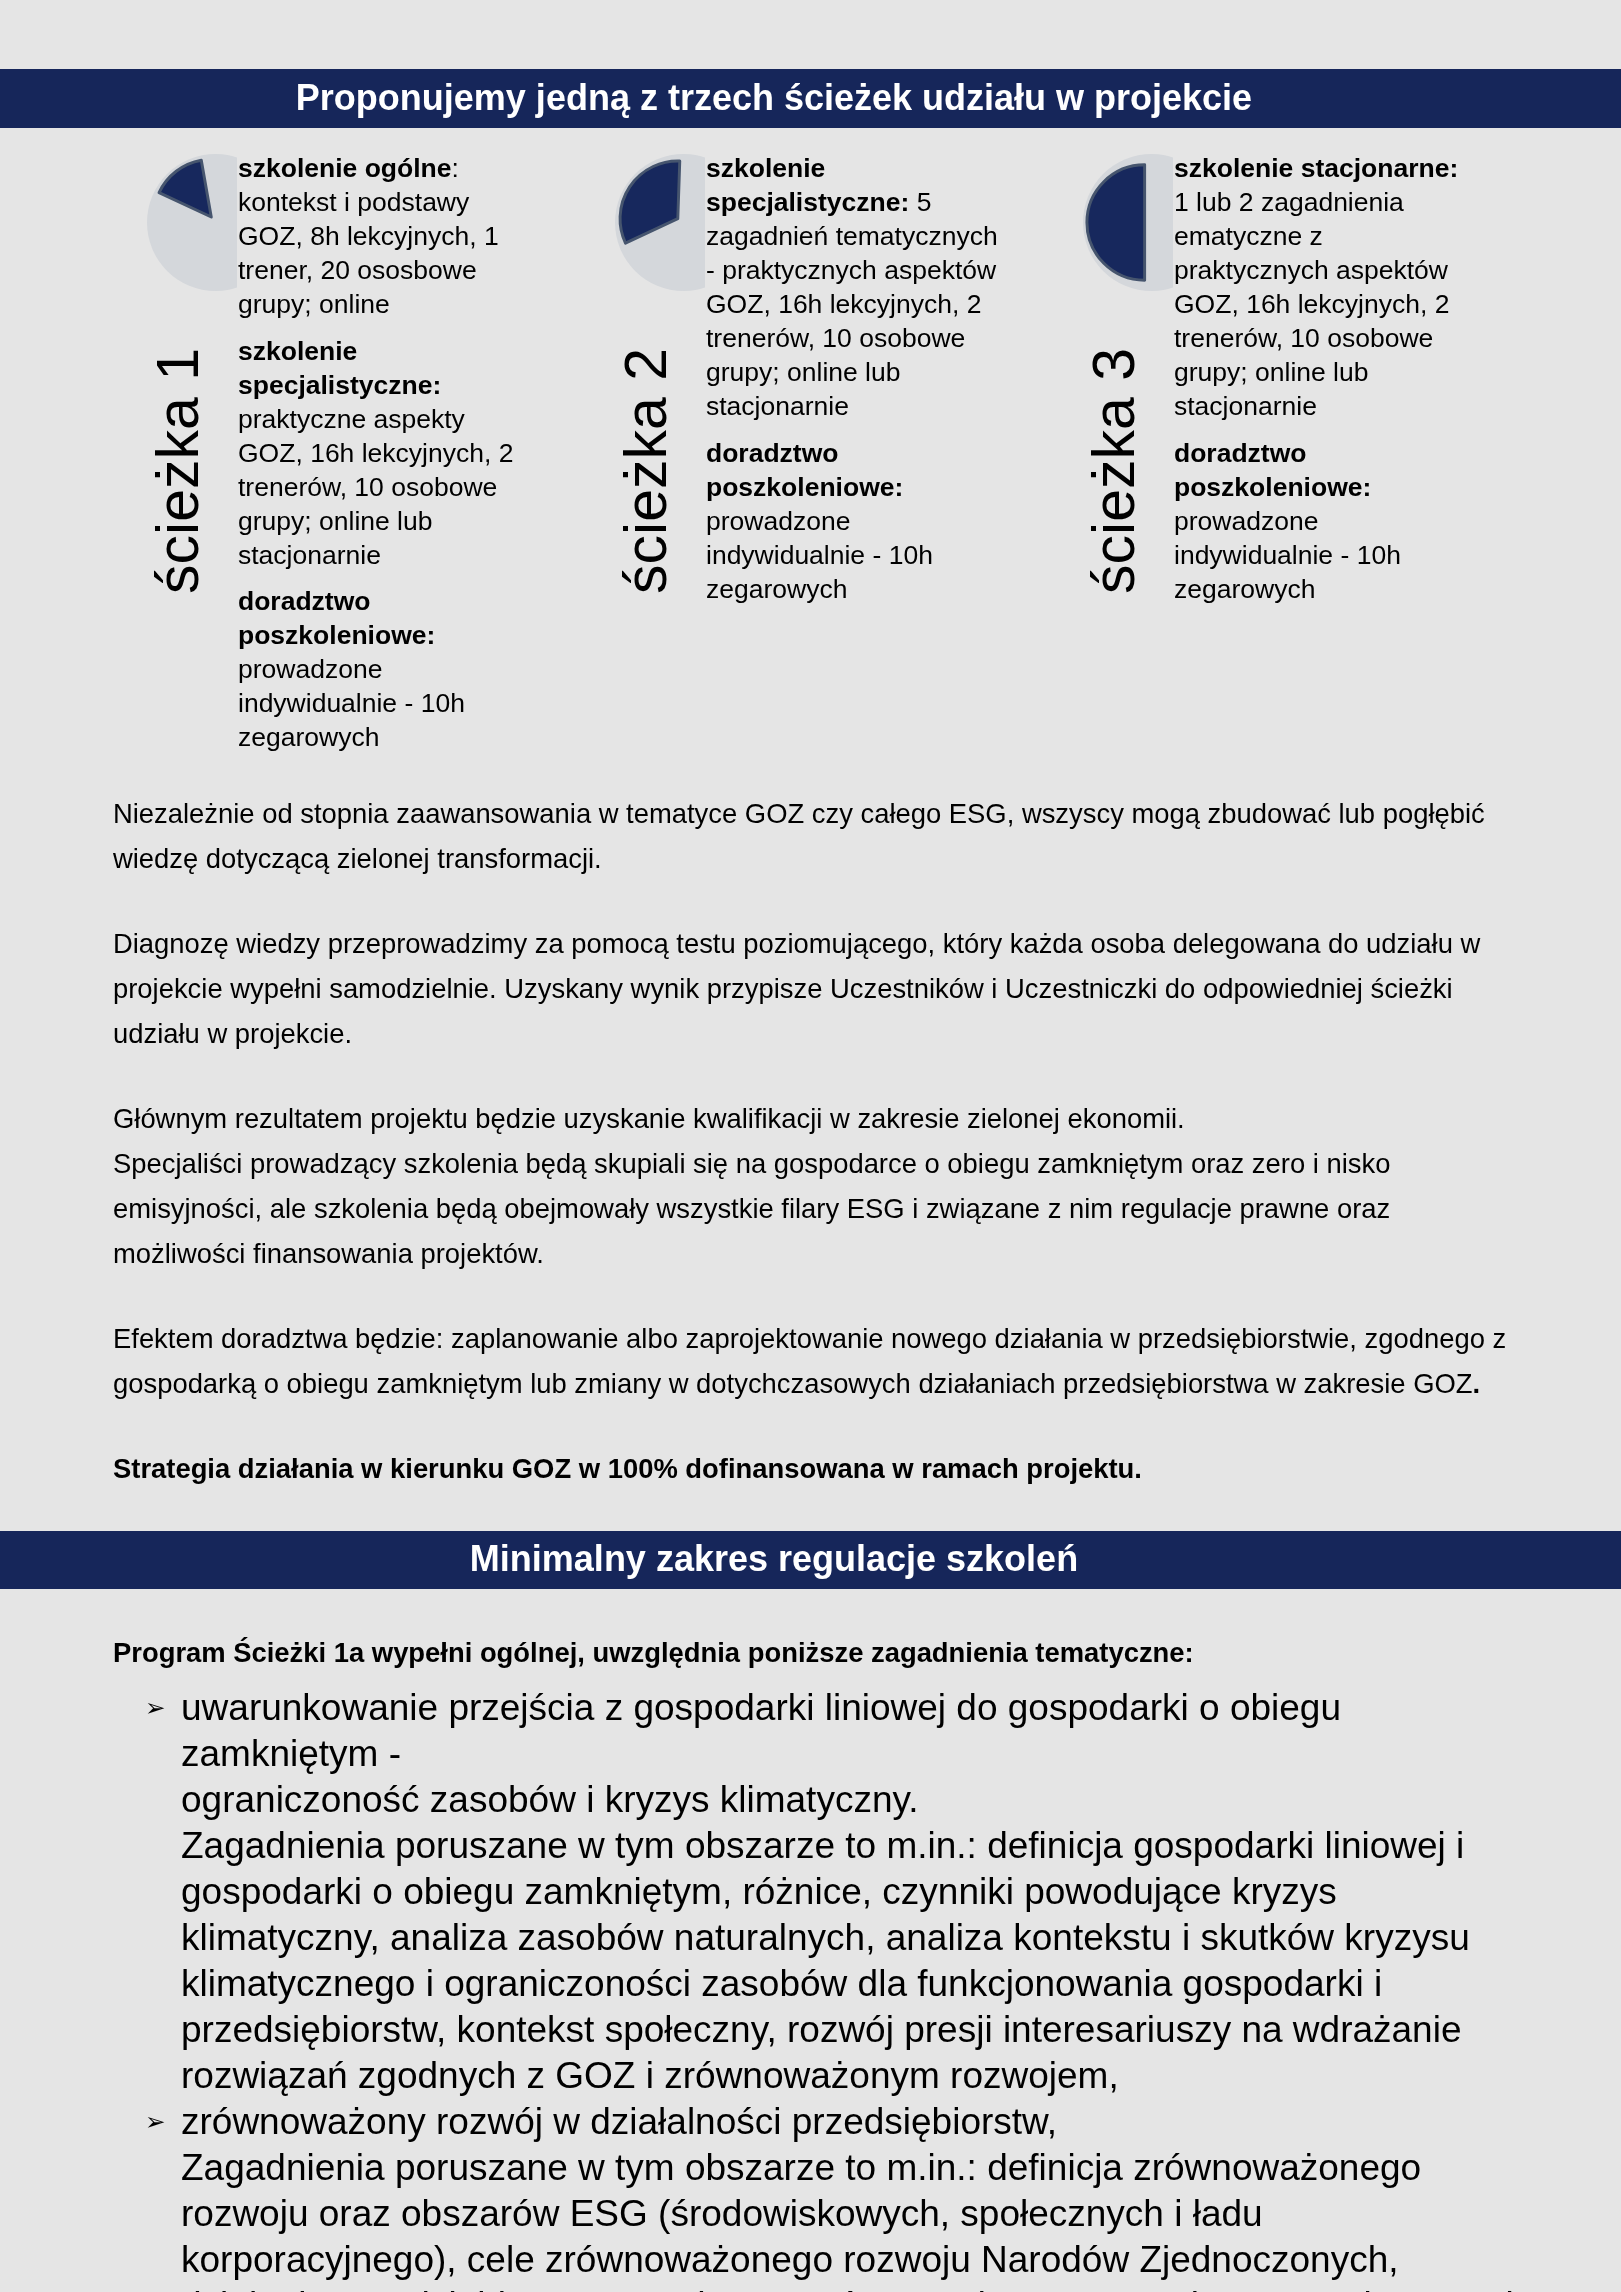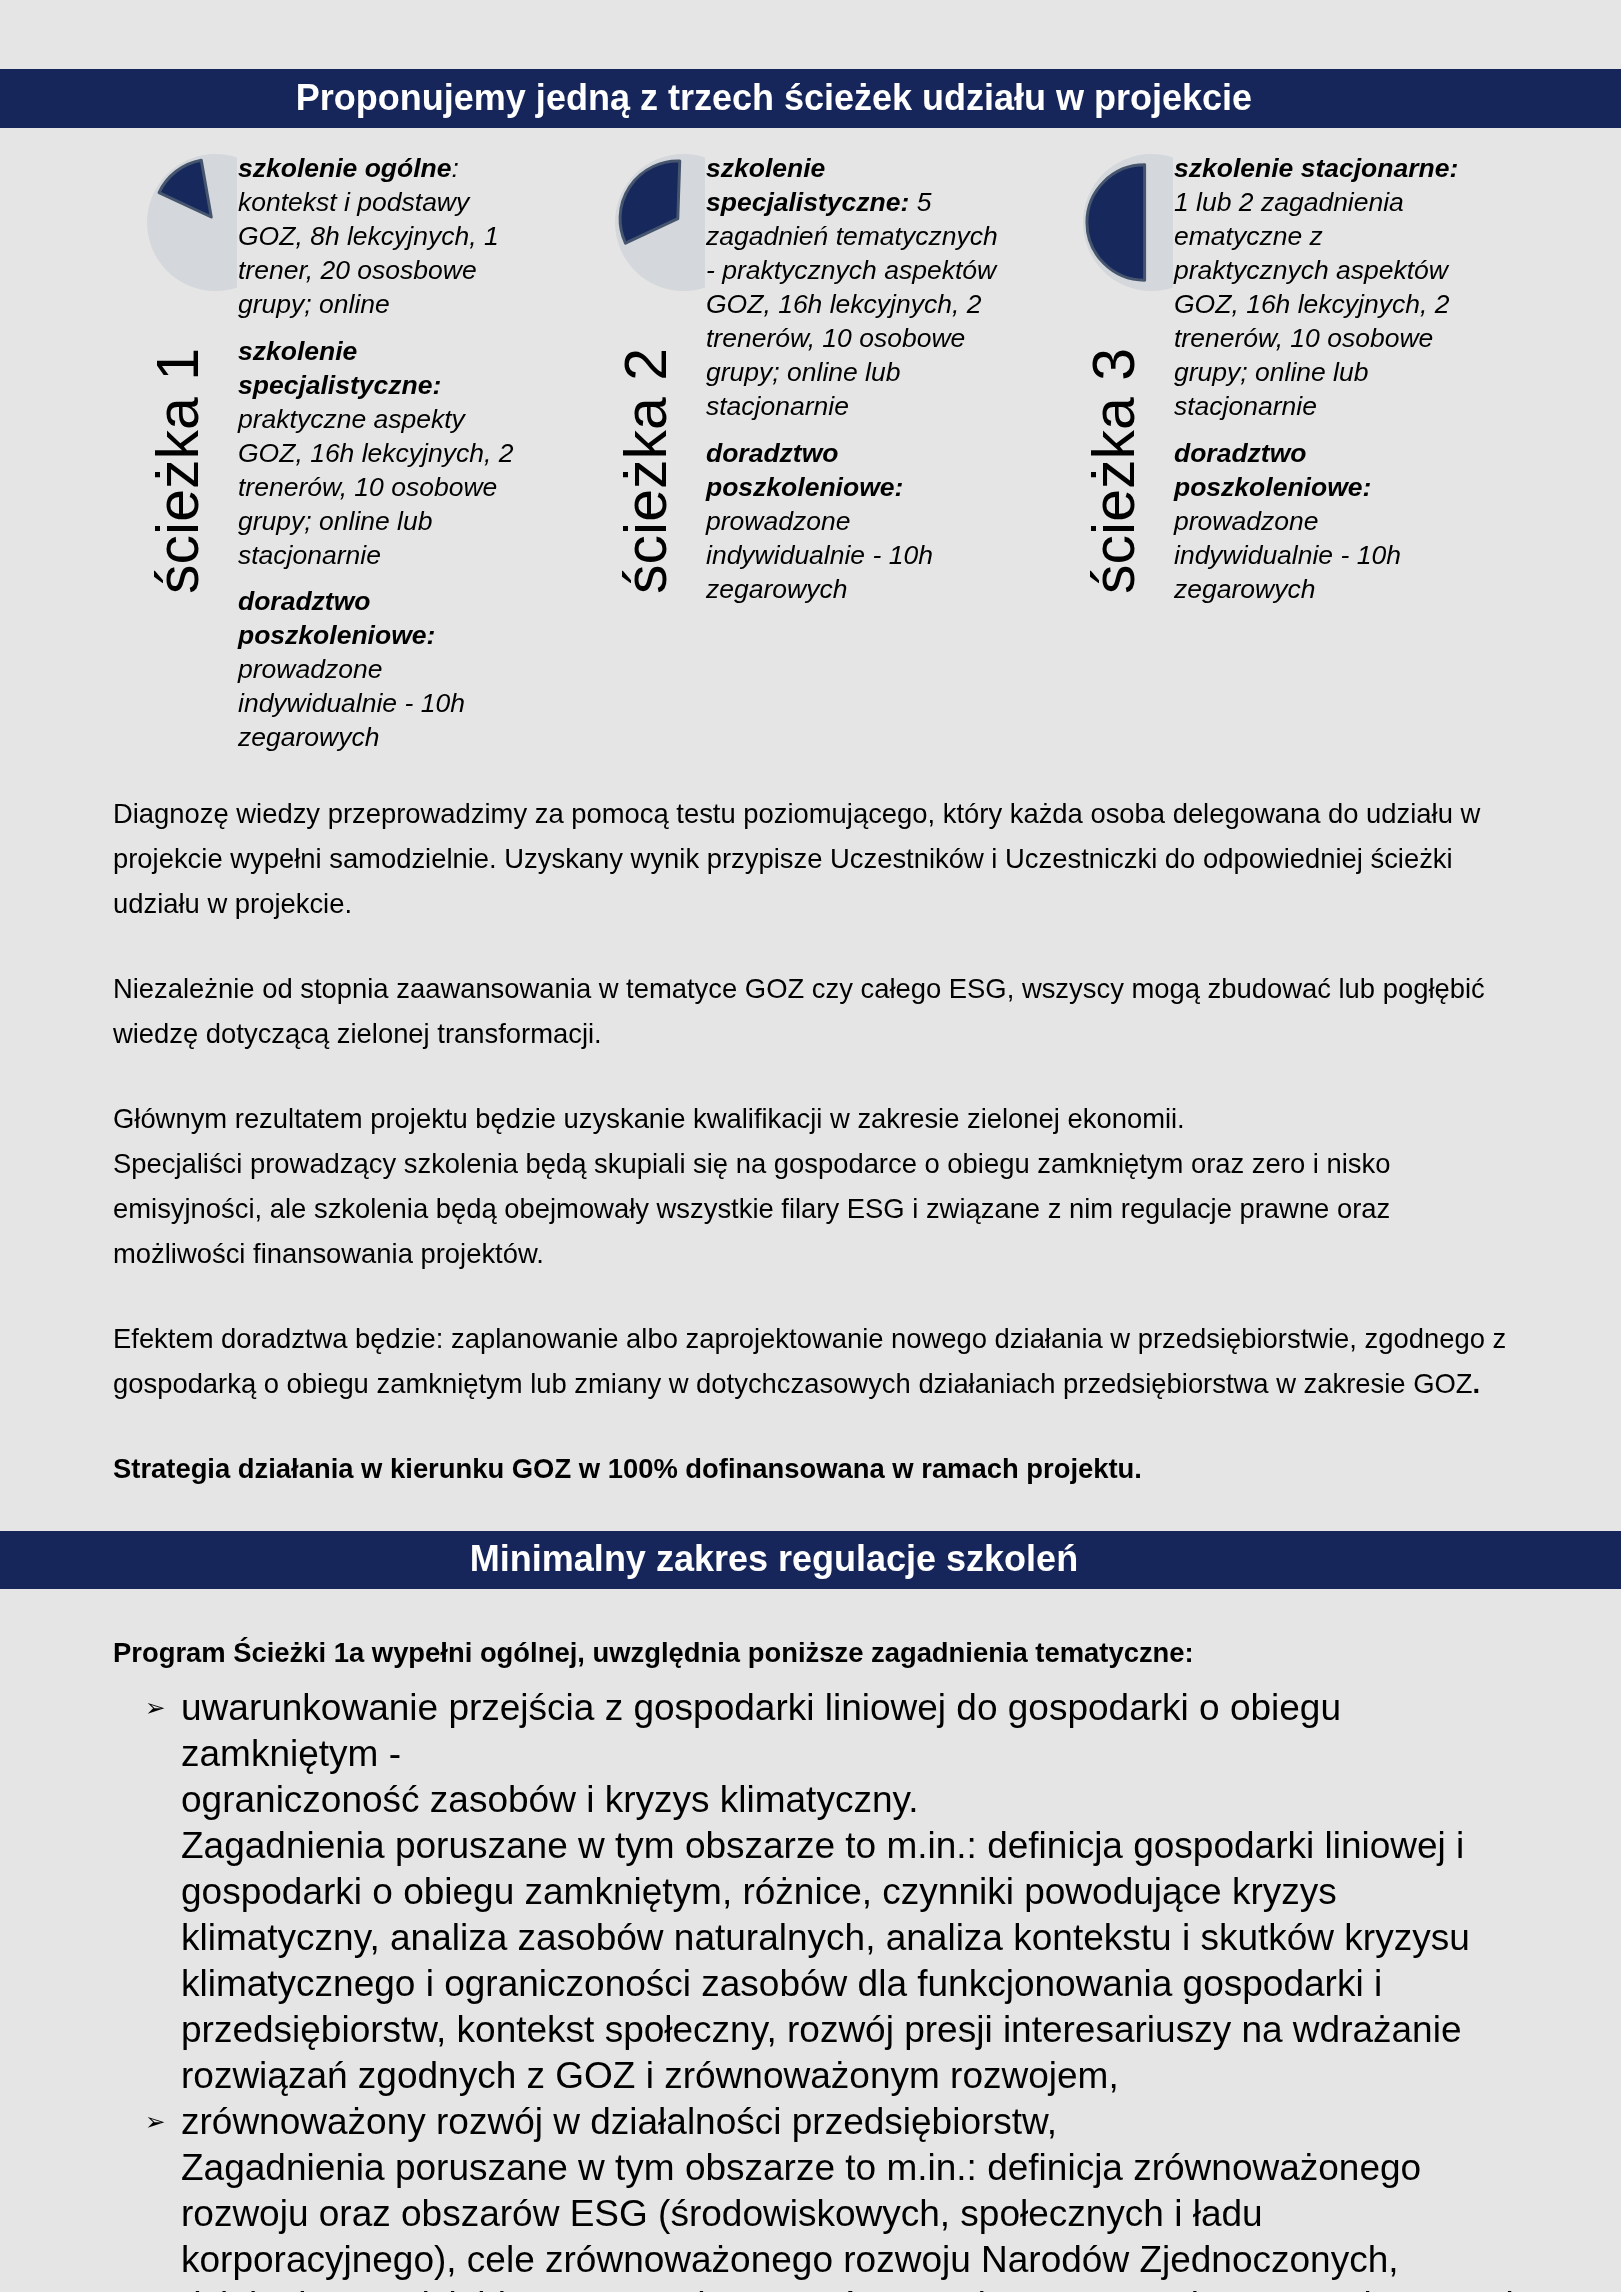"szkolenie ogólne: kontekst i podstawy" .tblock { font-style: italic -> none }
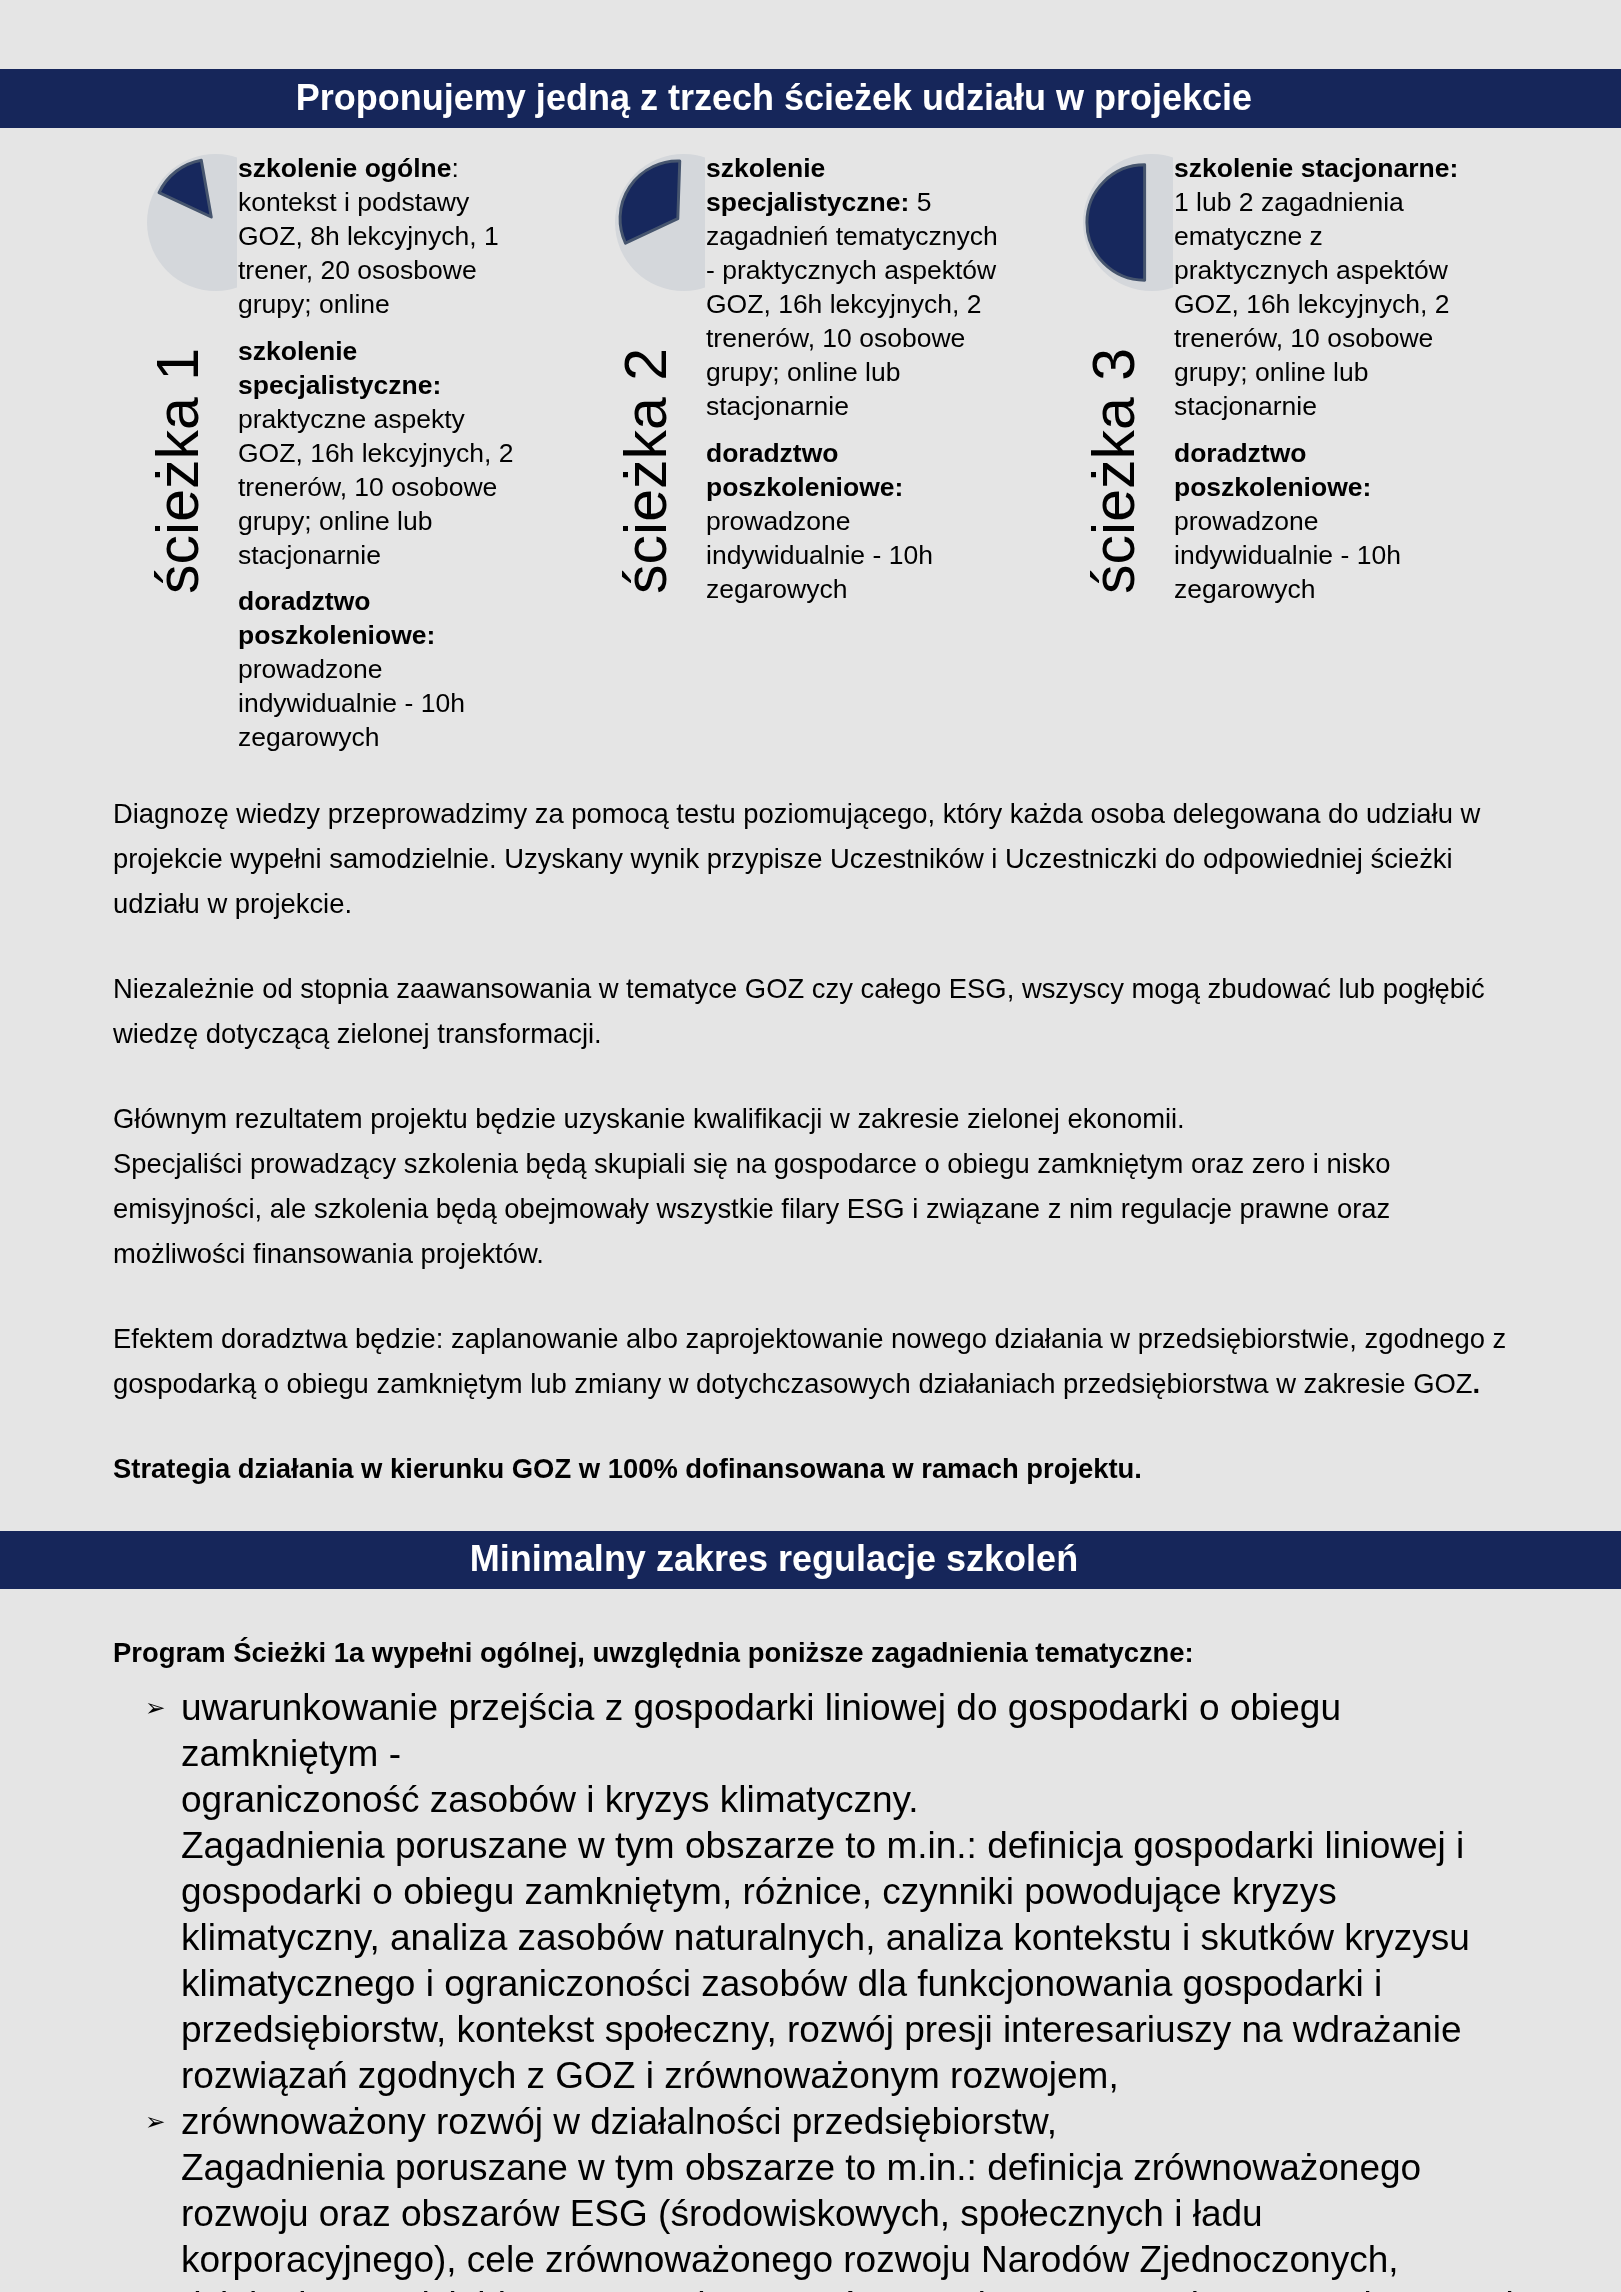"Diagnozę wiedzy przeprowadzimy za pomocą" p.para { order: before "Niezależnie od stopnia zaawansowania w" -> after "Niezależnie od stopnia zaawansowania w" }
